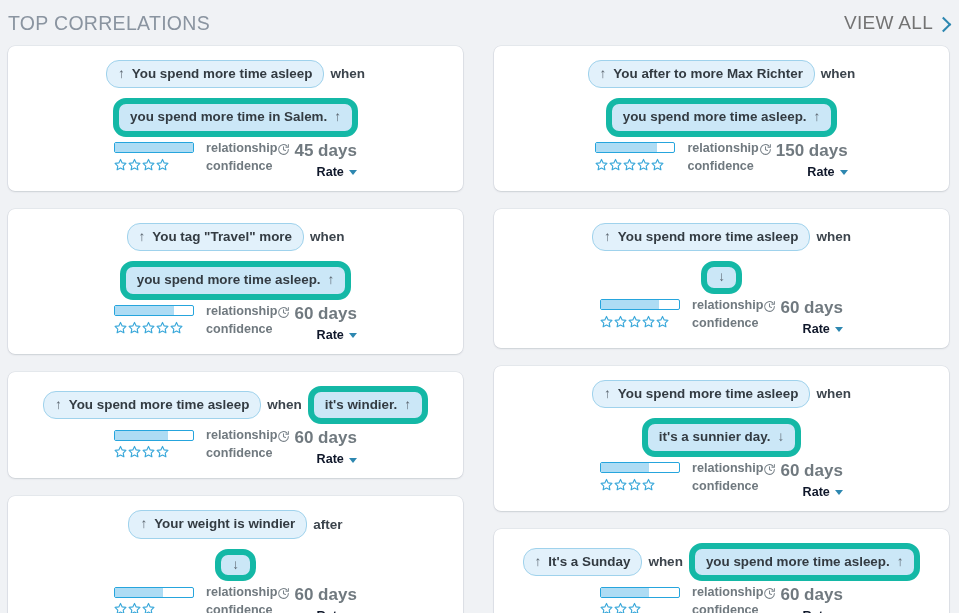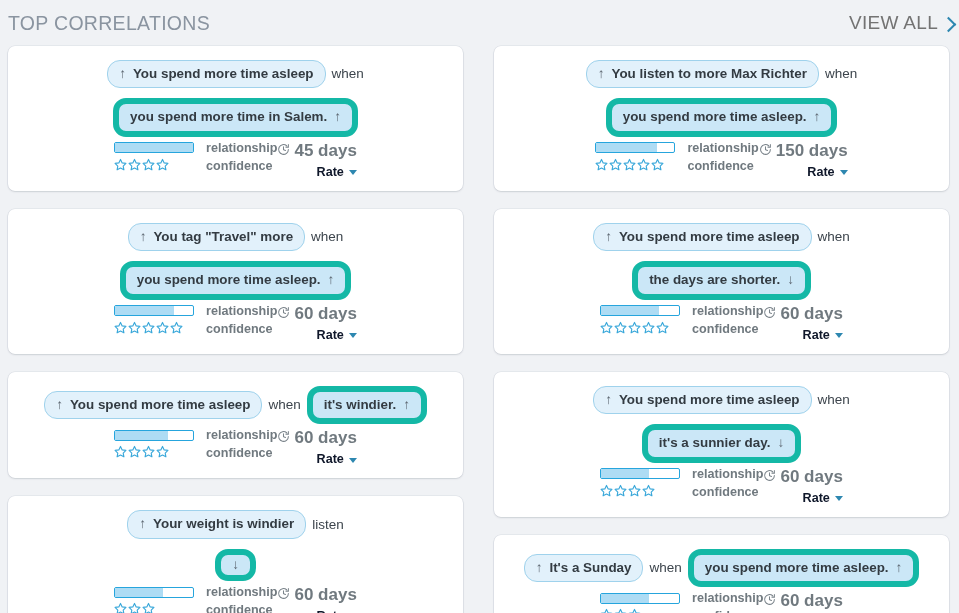"TOP CORRELATIONS" .header { padding: 0 5px 0 8px -> 0 10px 0 8px }
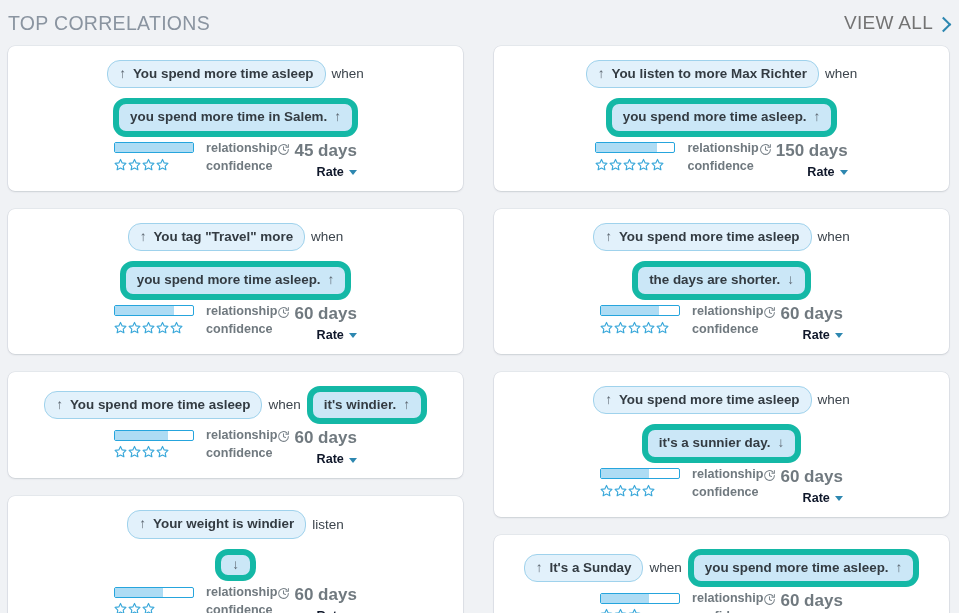"when" .connector { font-weight: 400 -> 700 }
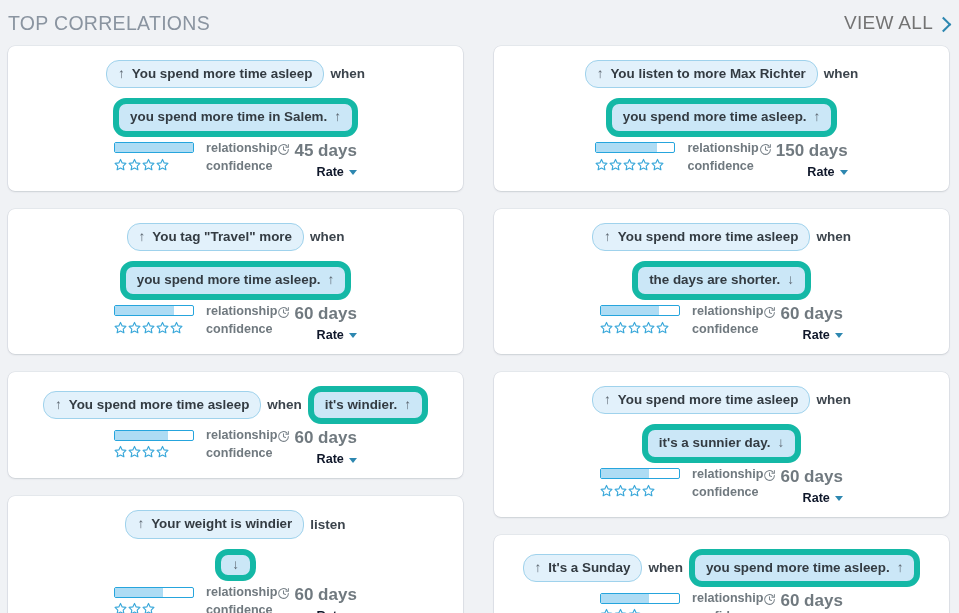"You listen to more Max" span { text: listen -> after }
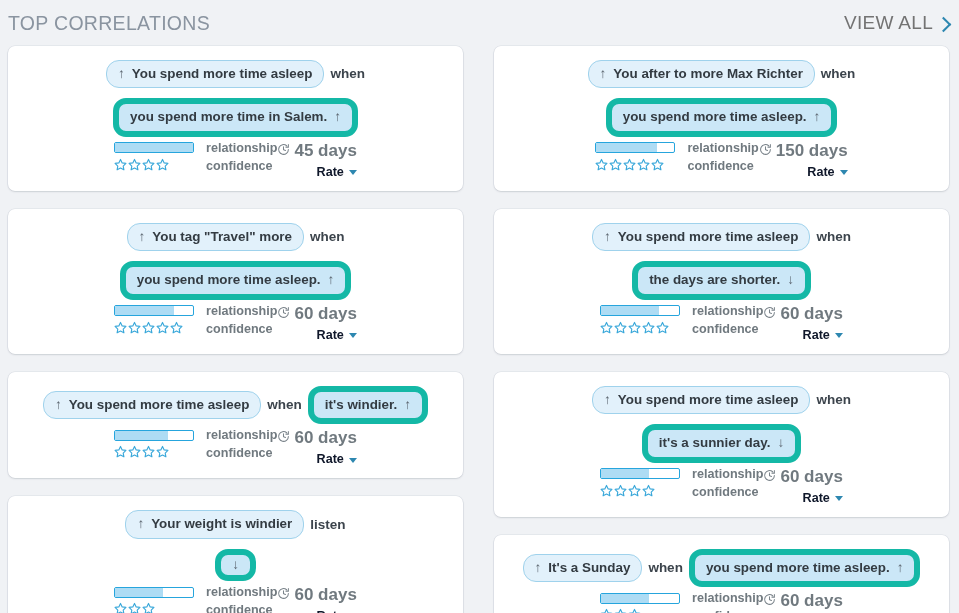"the days are shorter." span { html: <span>the days are shorter.</span> -> none }
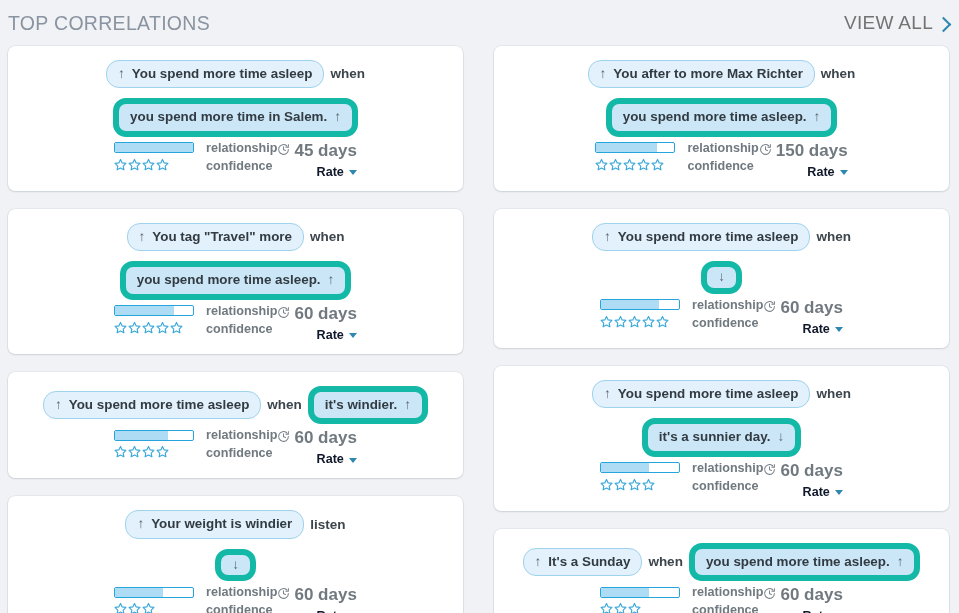"listen" span.connector { text: listen -> after }
